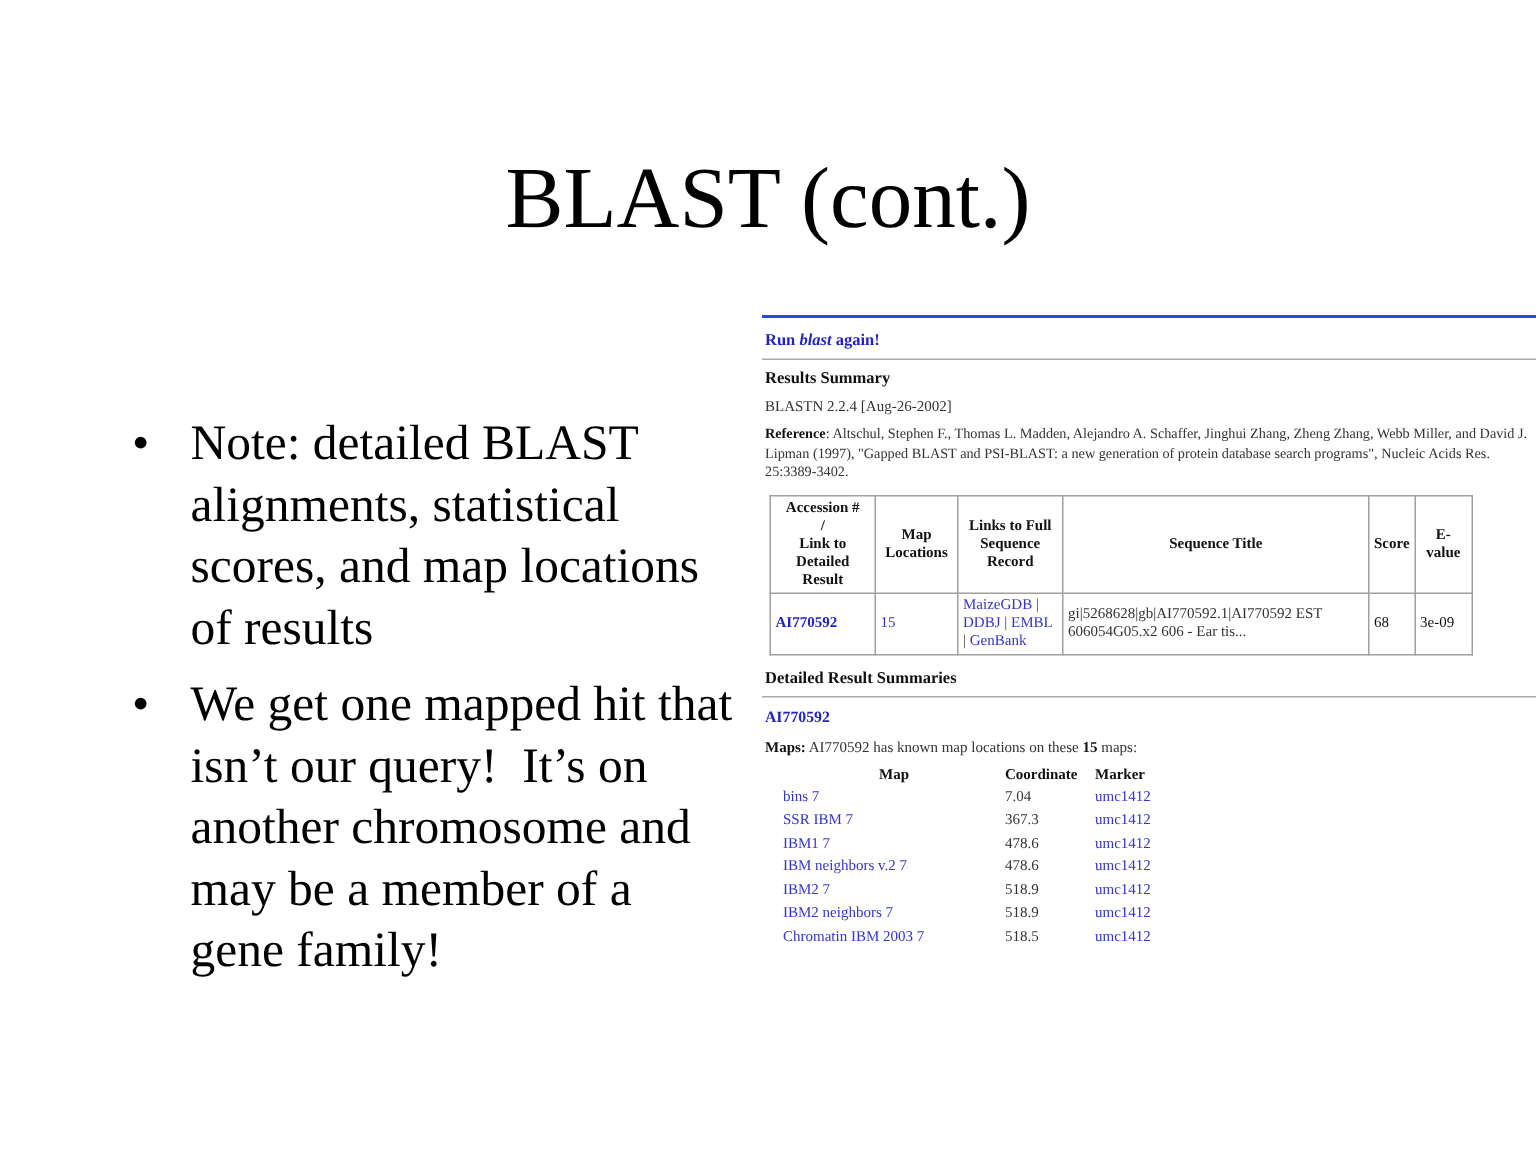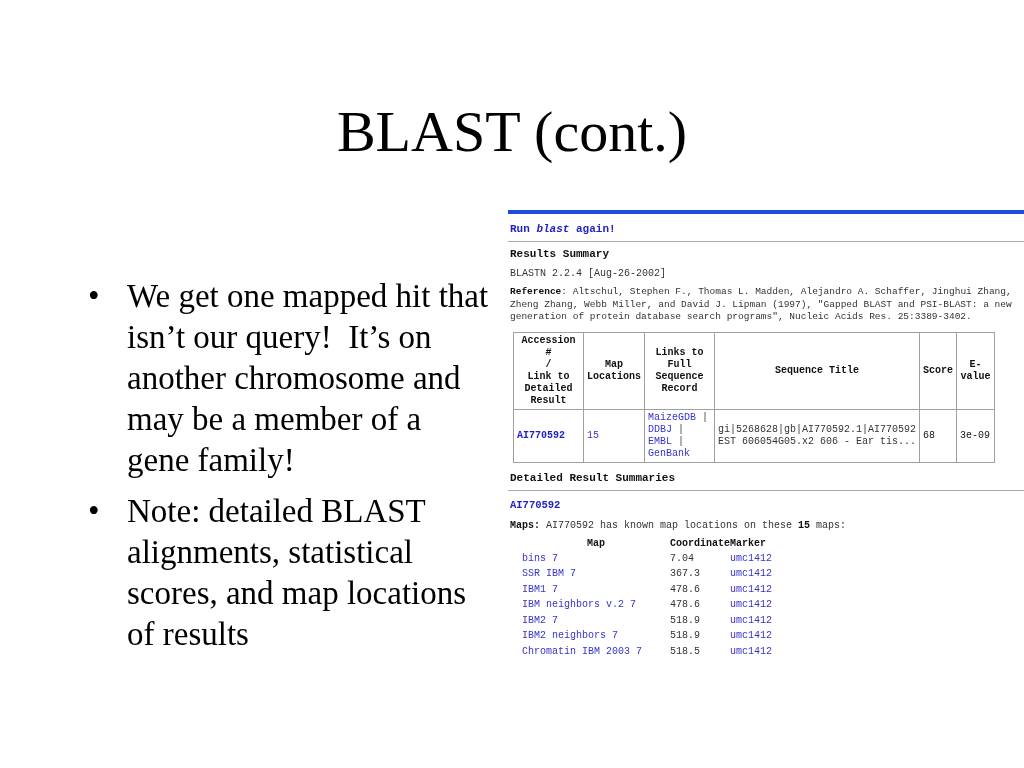"Run blast again!" .capture { border-top: 4px solid #1d4ed8 -> 2px solid #1d4ed8; font-family: Liberation Mono, monospace -> Liberation Serif, serif }
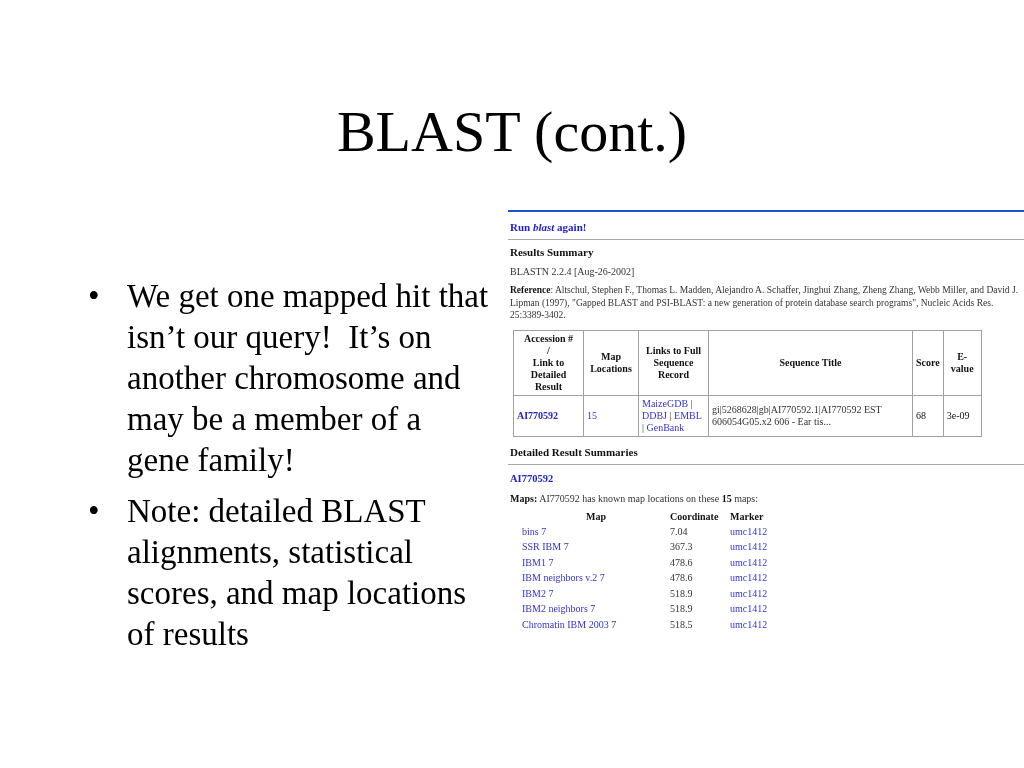"We get one mapped hit" li { order: before "Note: detailed BLAST alignments," -> after "Note: detailed BLAST alignments," }
